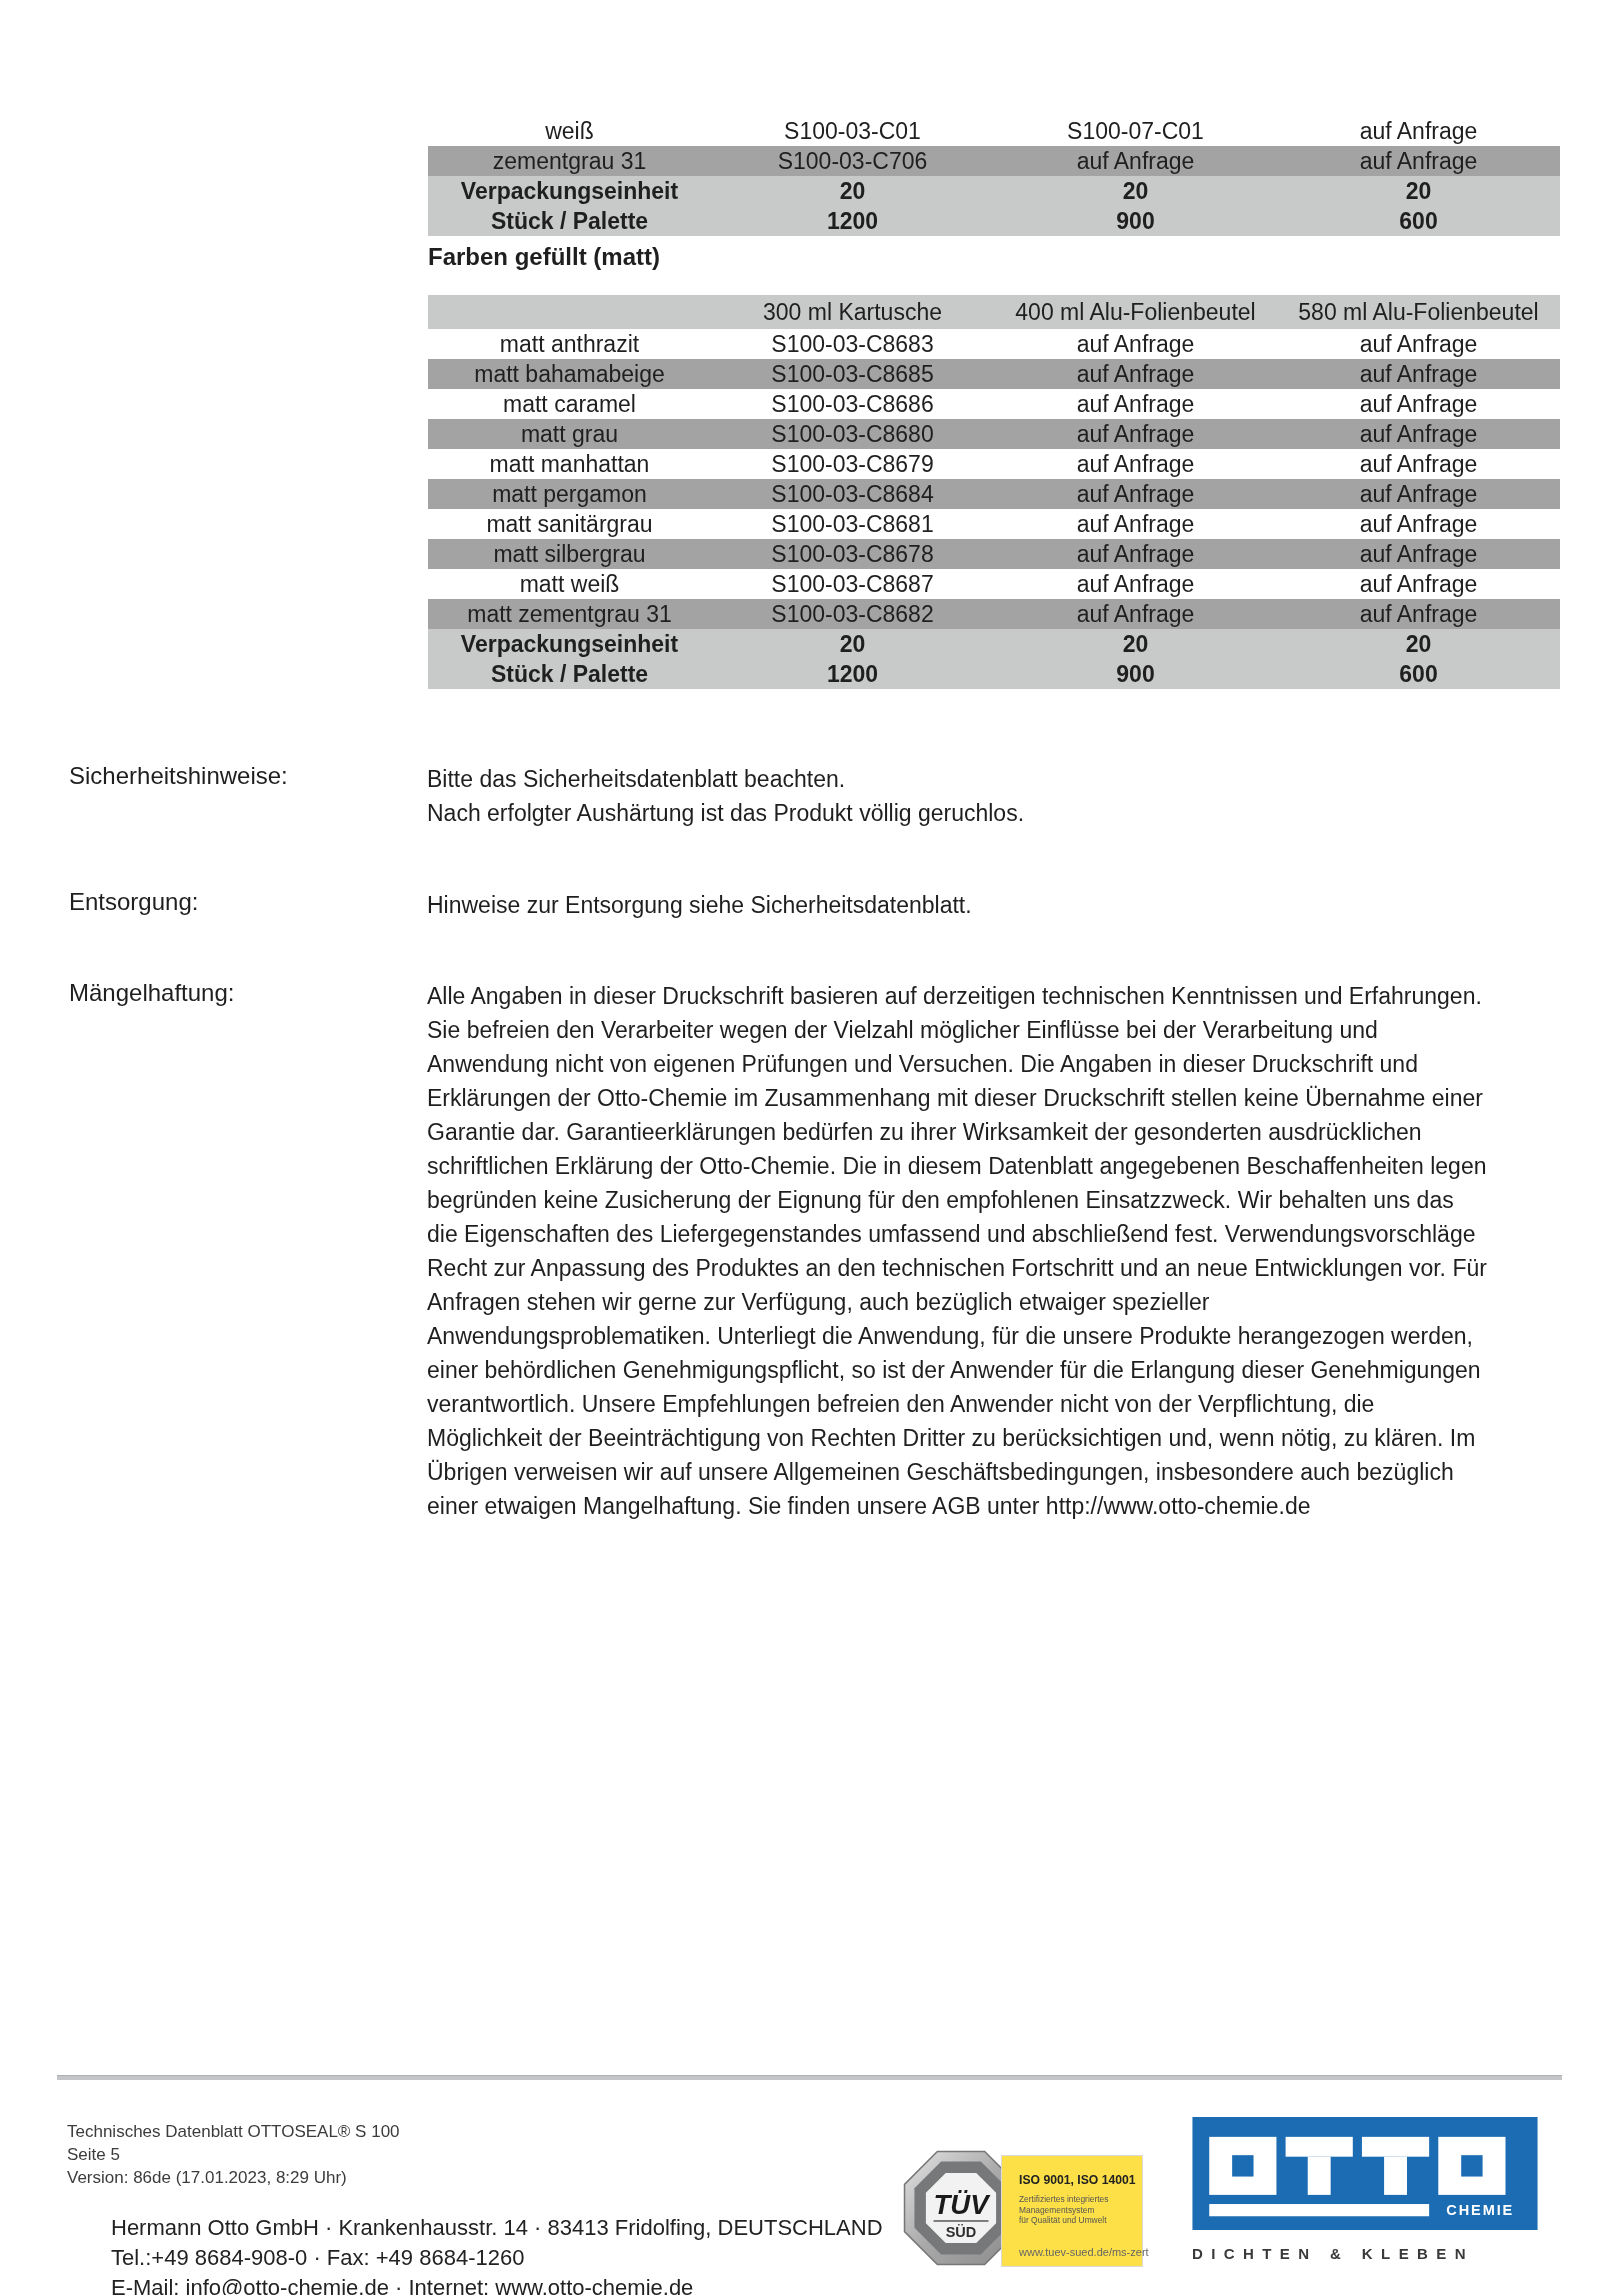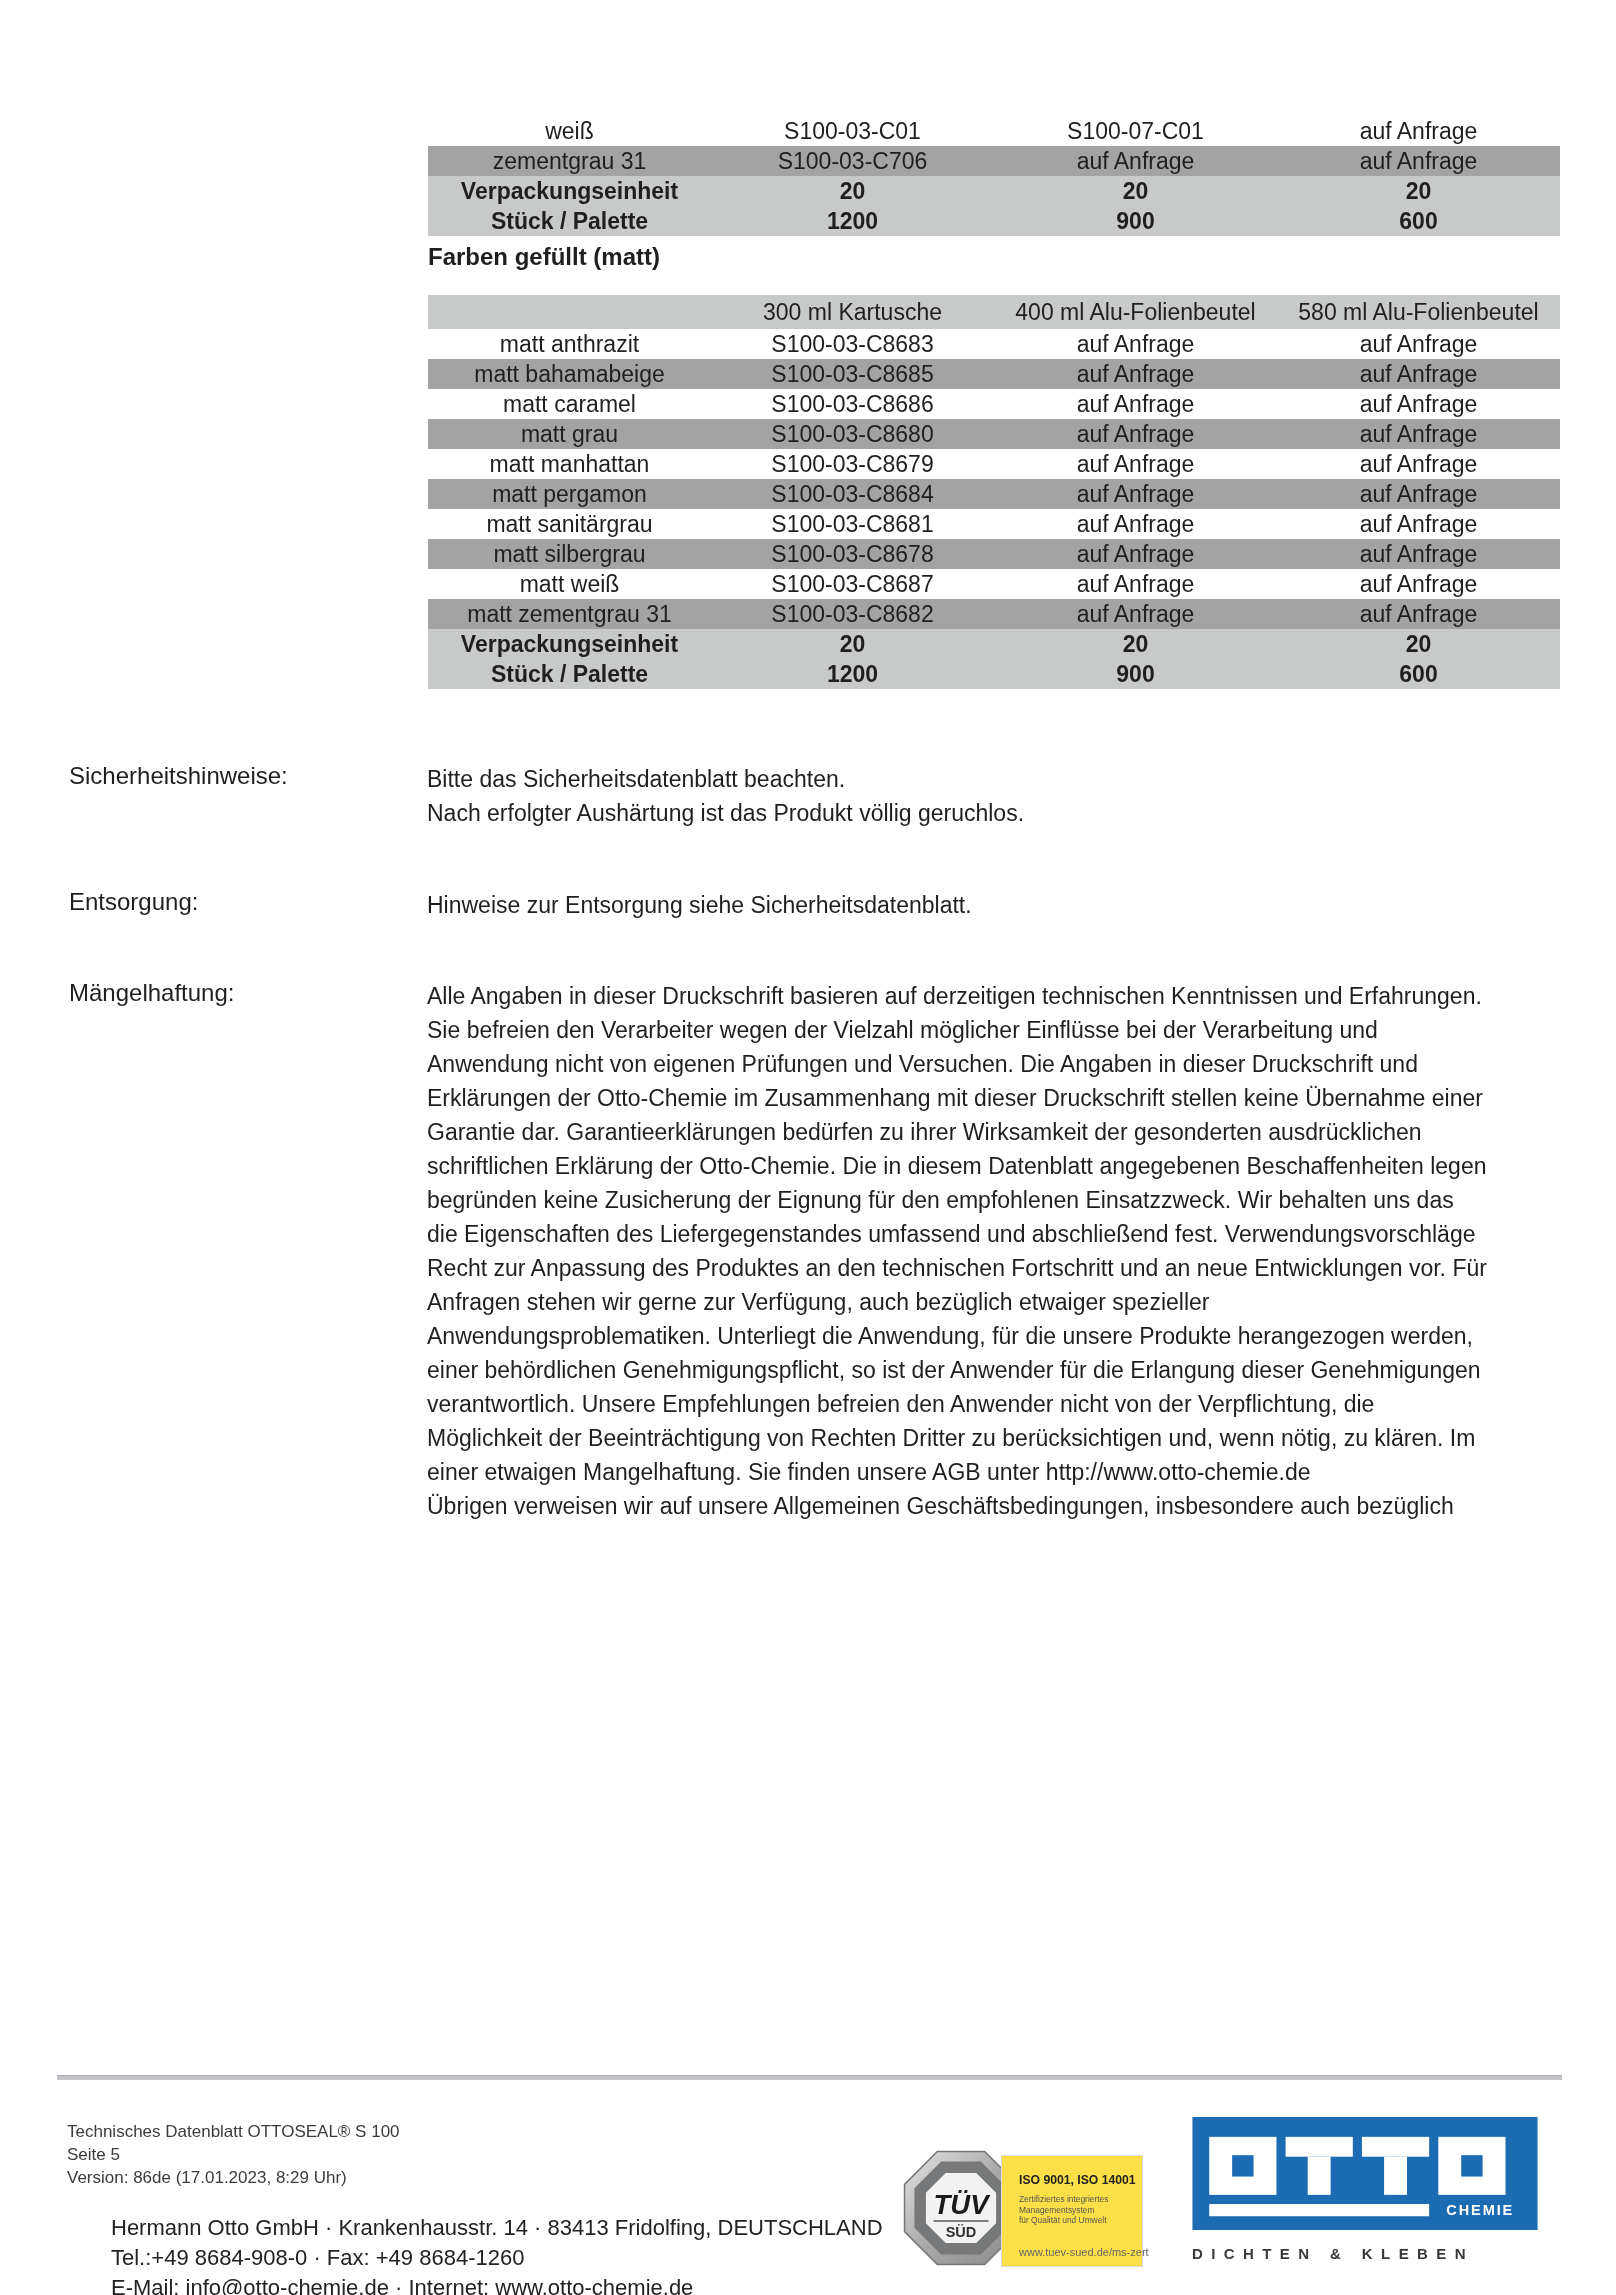"einer etwaigen Mangelhaftung. Sie finden" div.line { order: before "Übrigen verweisen wir auf unsere" -> after "Übrigen verweisen wir auf unsere" }
